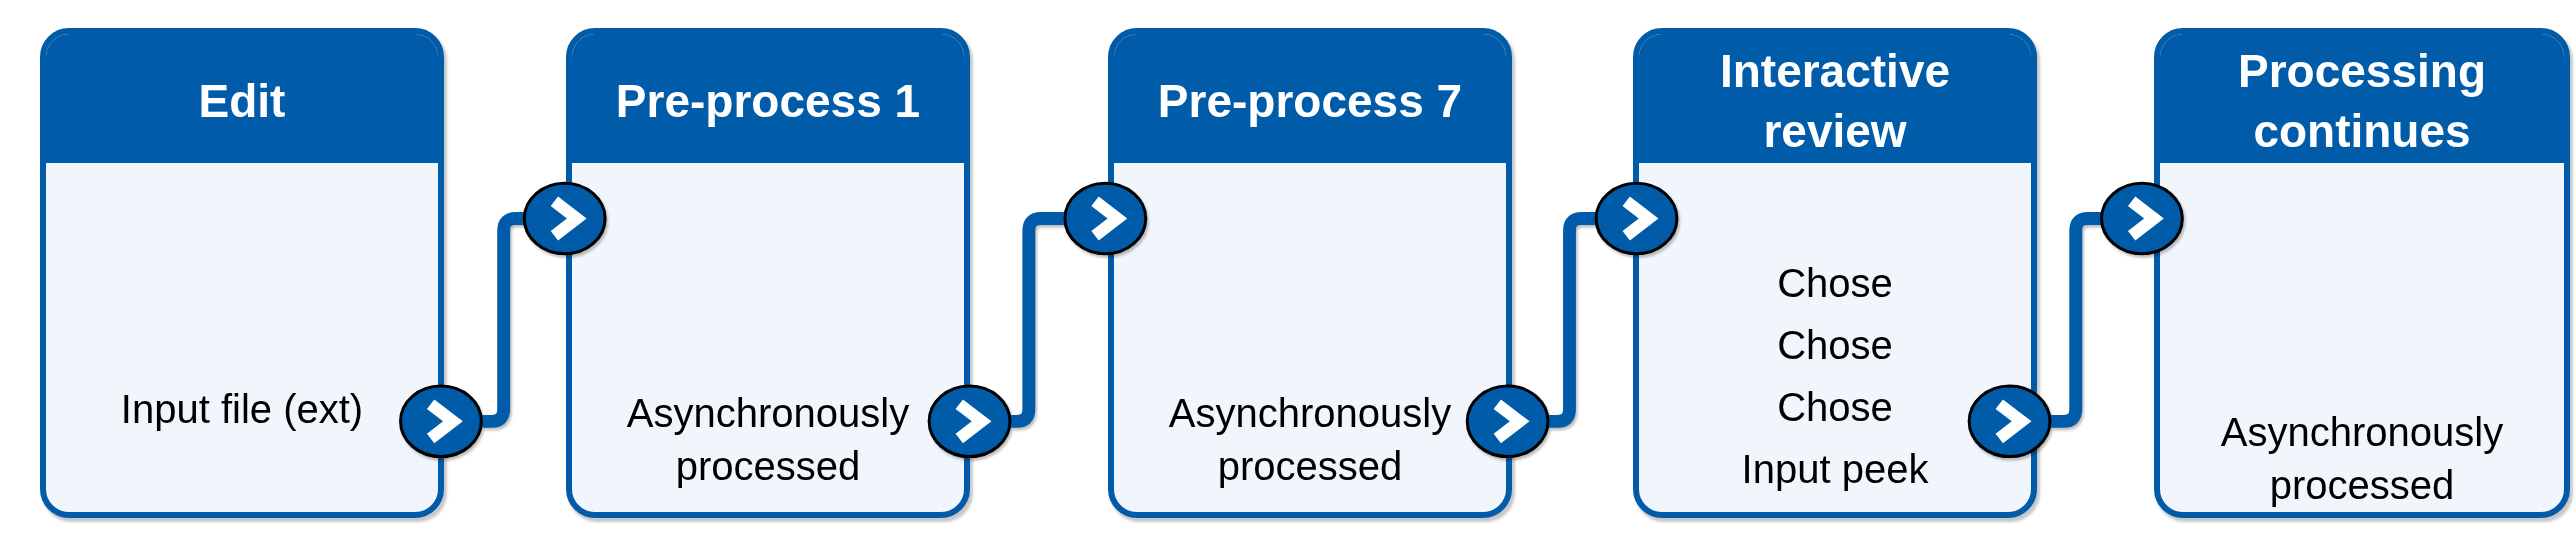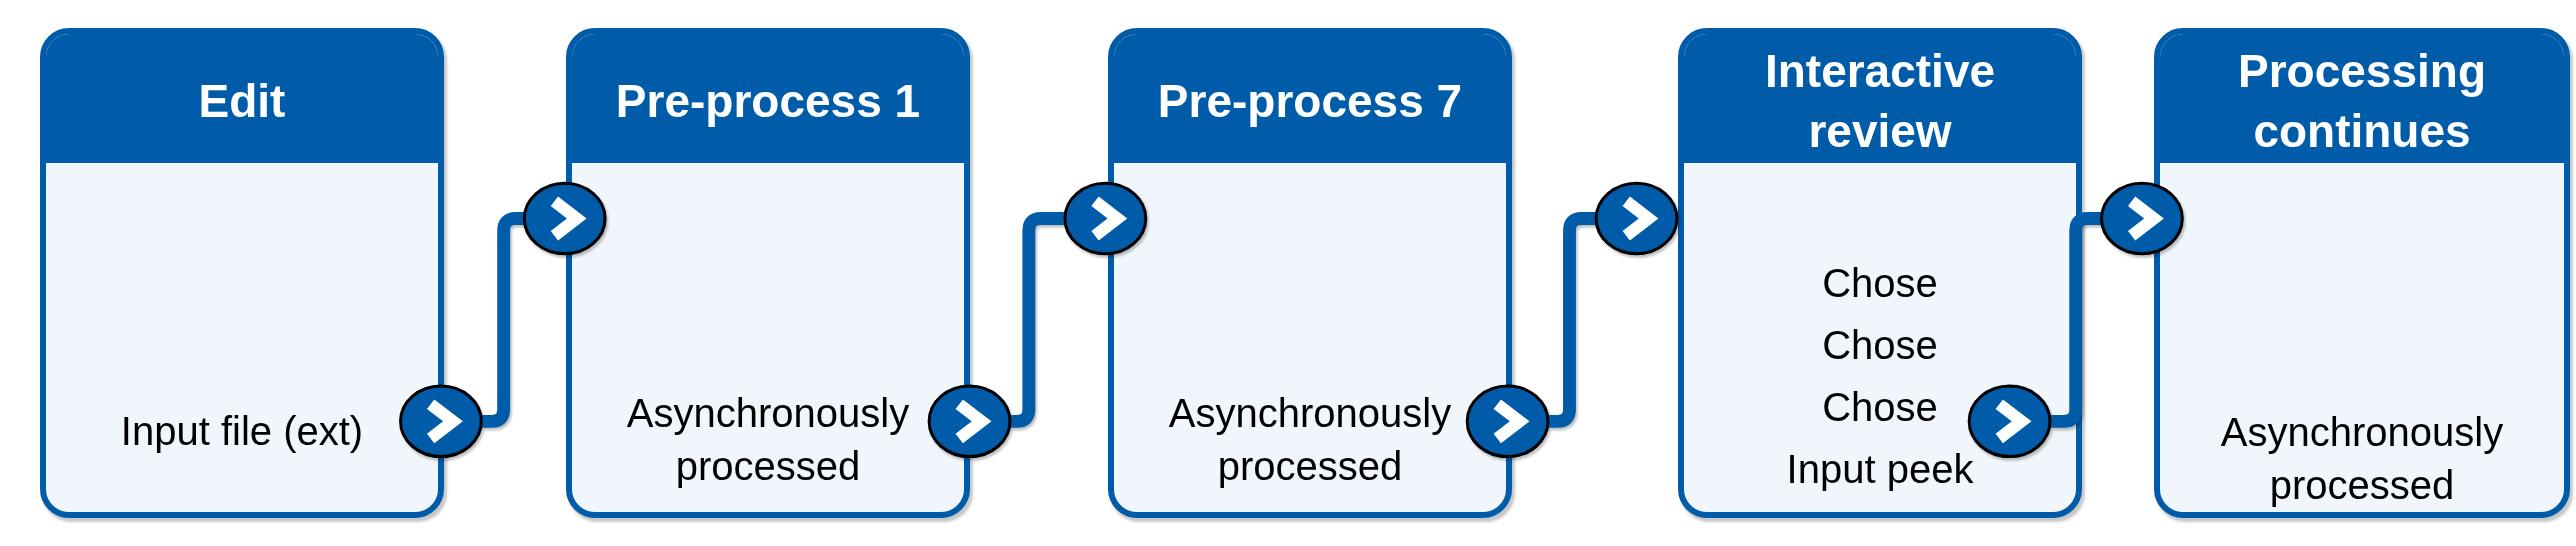"Interactive review" div.box { left: 1678px -> 1633px }
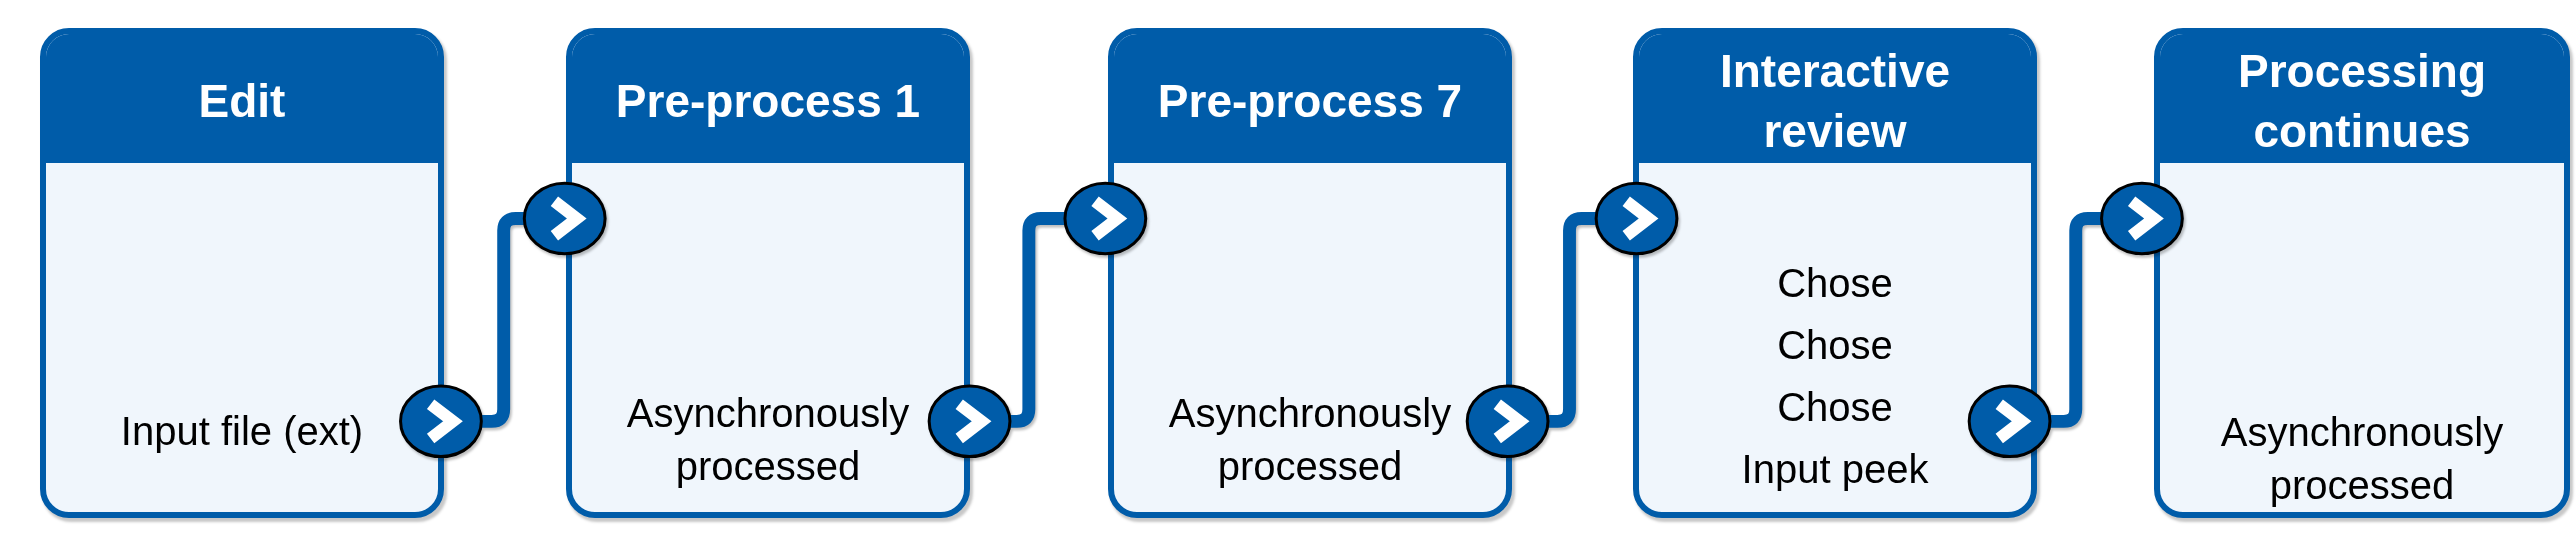"Input file (ext)" .box-body.pad-xl { padding-bottom: 54px -> 76px }
